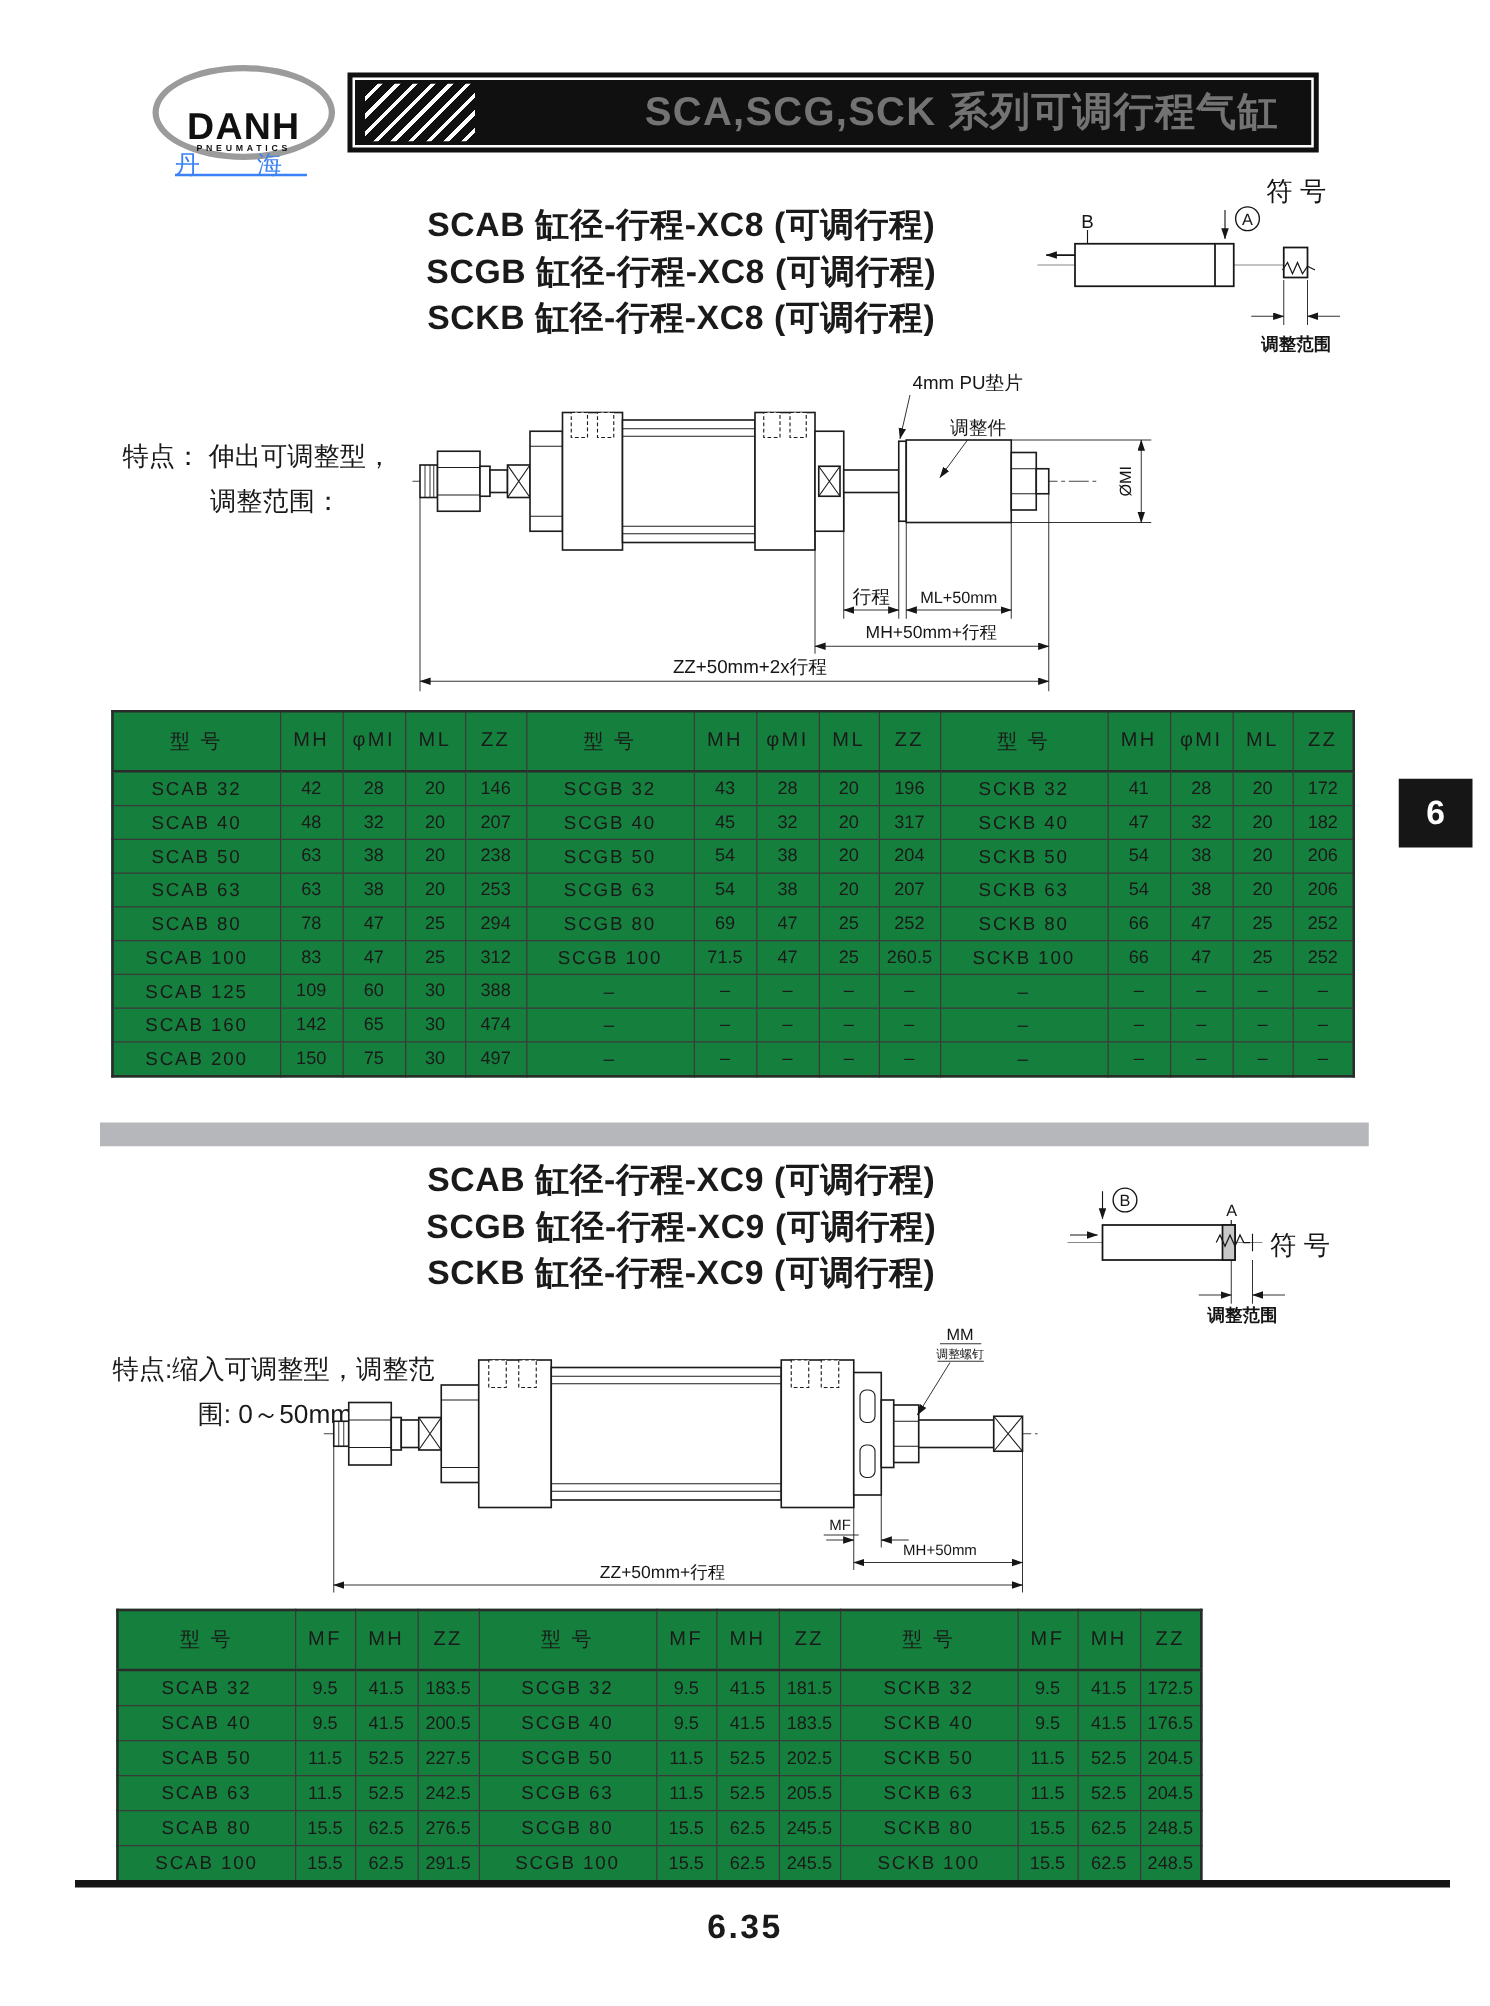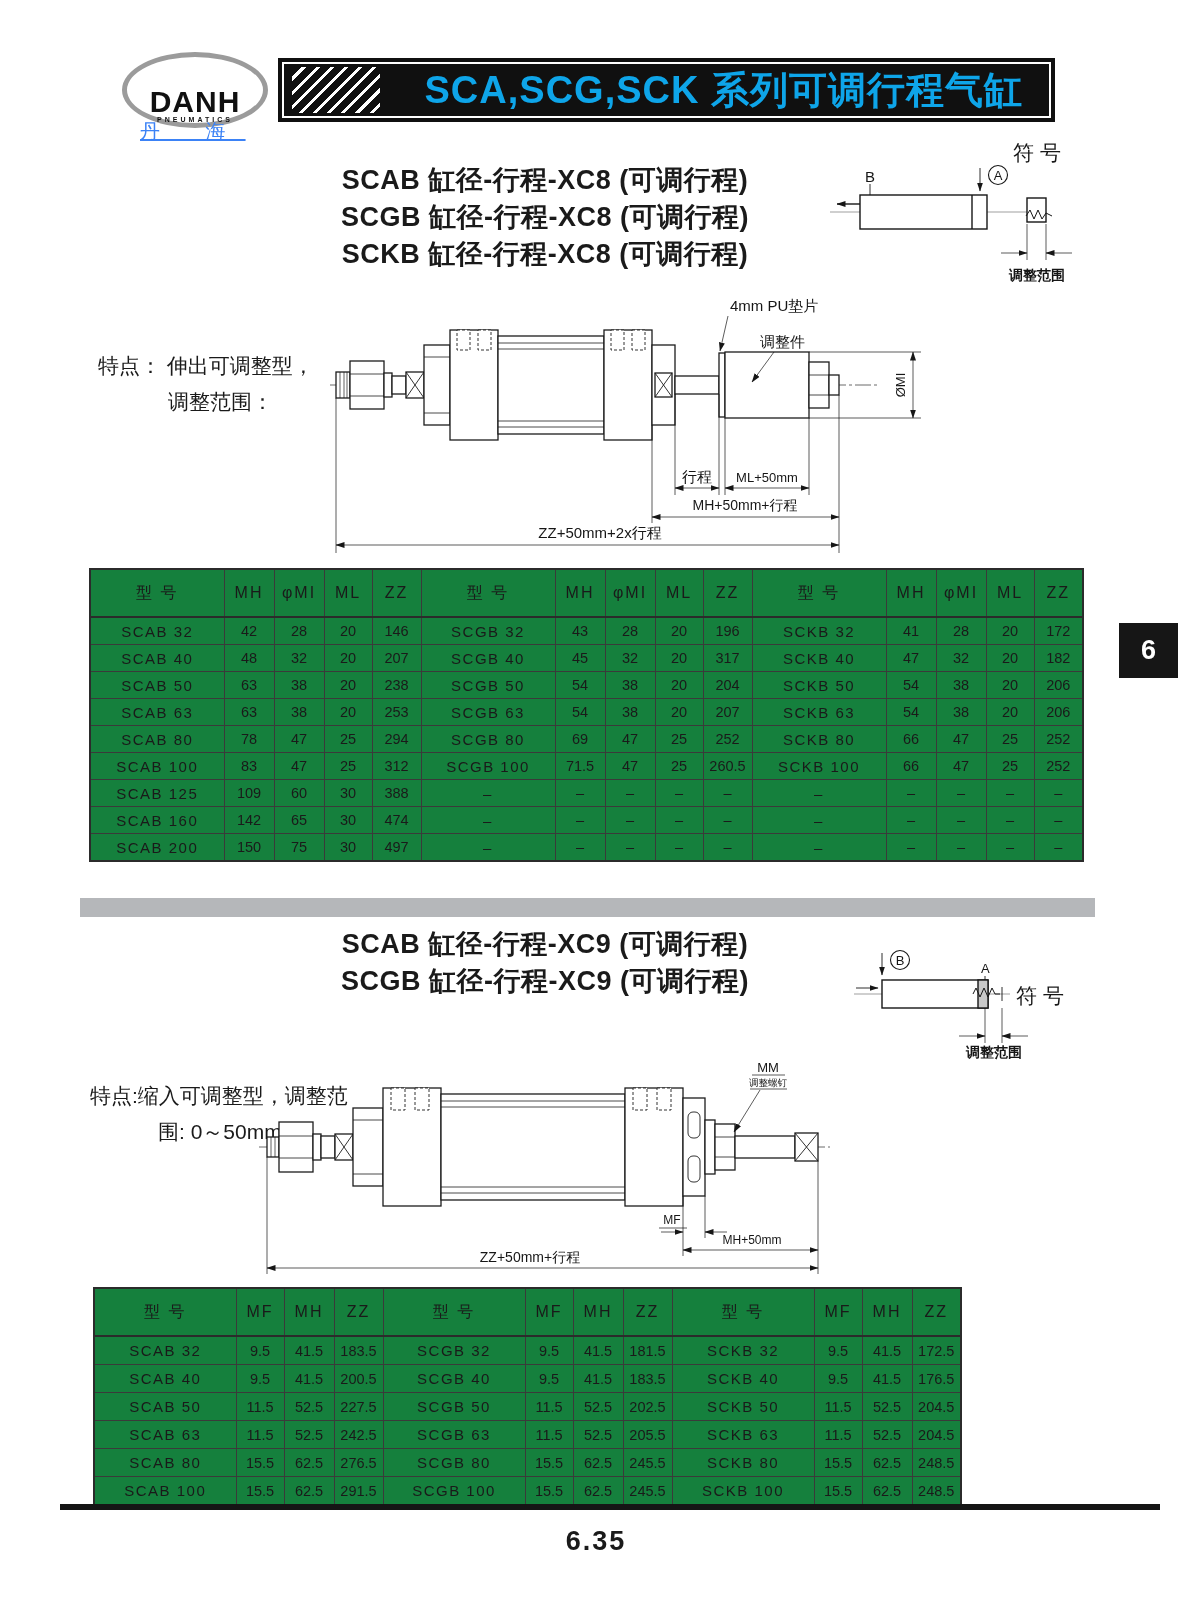"SCA,SCG,SCK 系列可调行程气缸" .titlebar-text { color: #0ea5e9 -> #737373; font-size: 38px -> 32px }
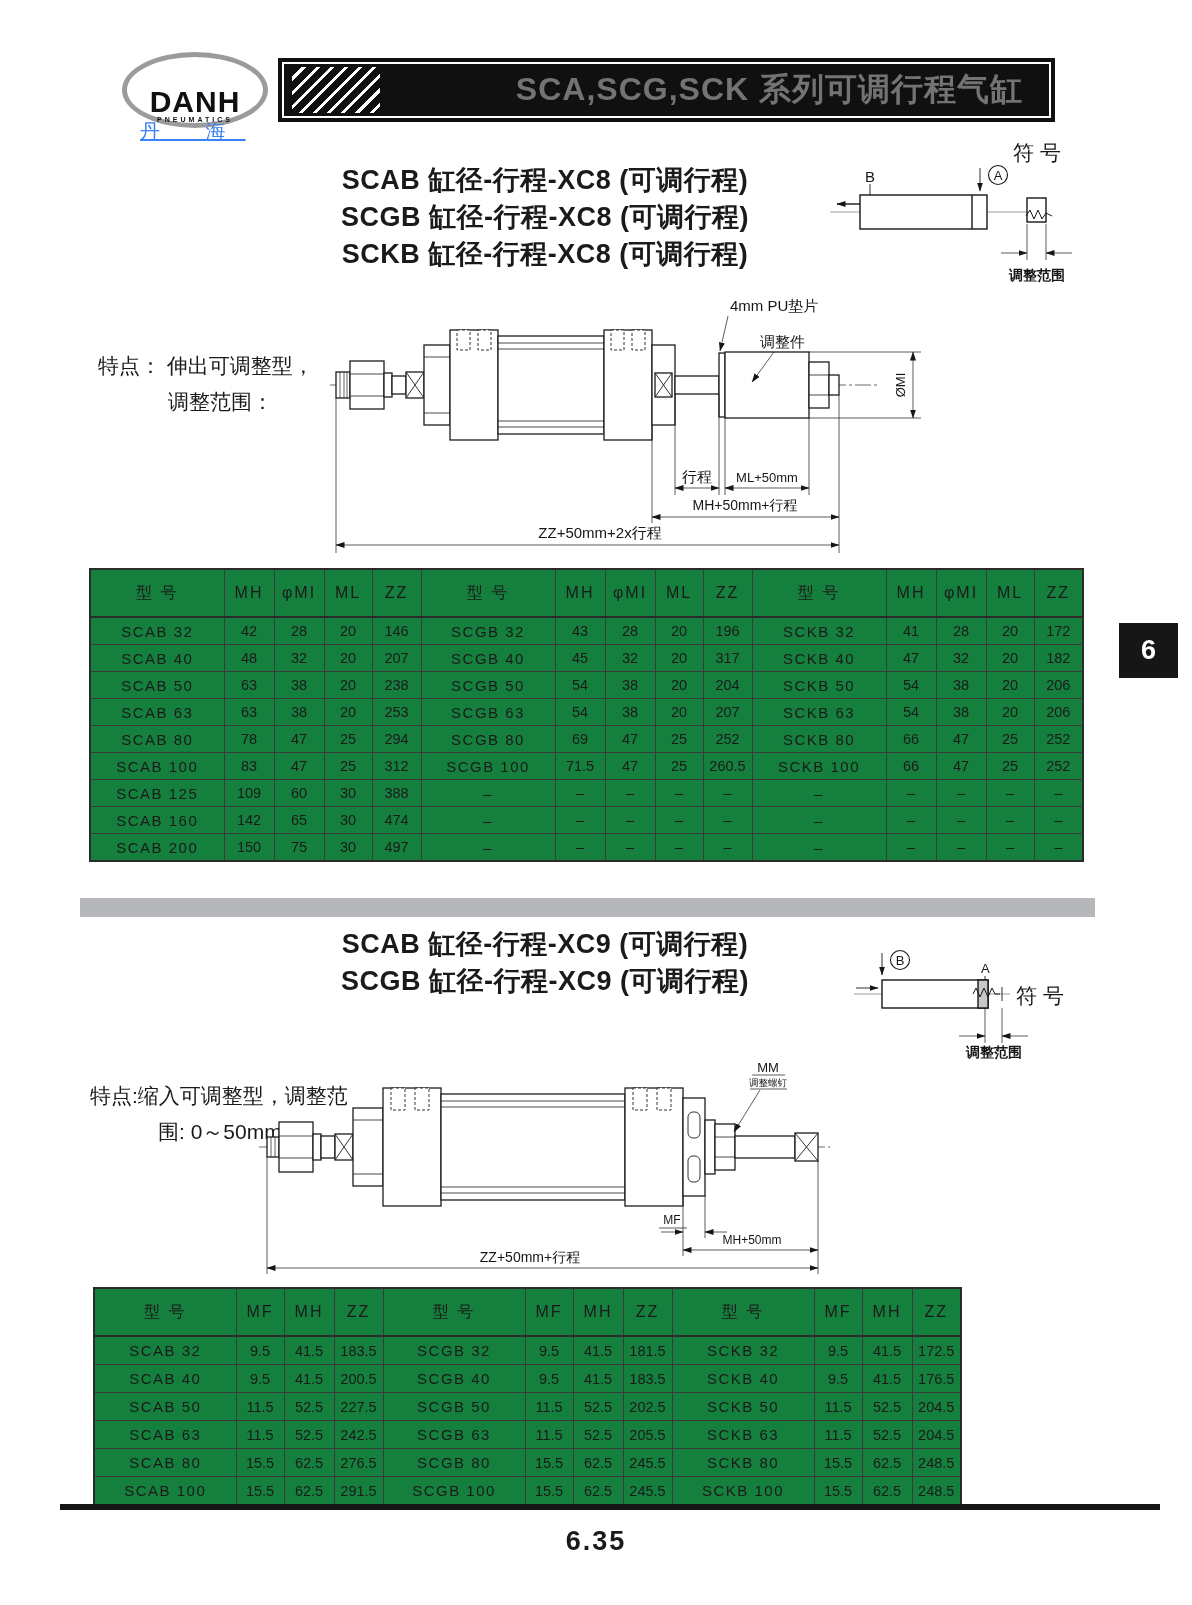"SCKB 缸径-行程-XC9 (可调行程)" div { html: none -> <div>SCKB 缸径-行程-XC9 (可调行程)</div> }
